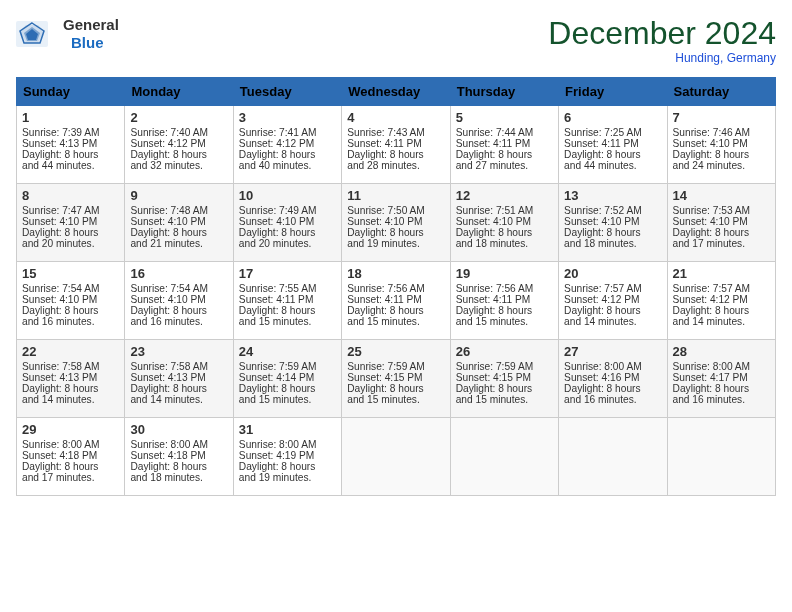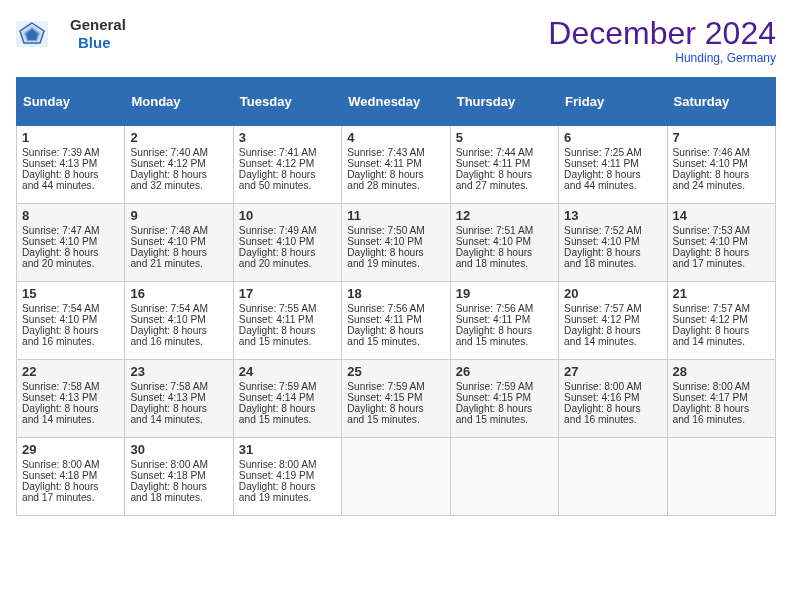"General" .logo { gap: 22px -> 15px }
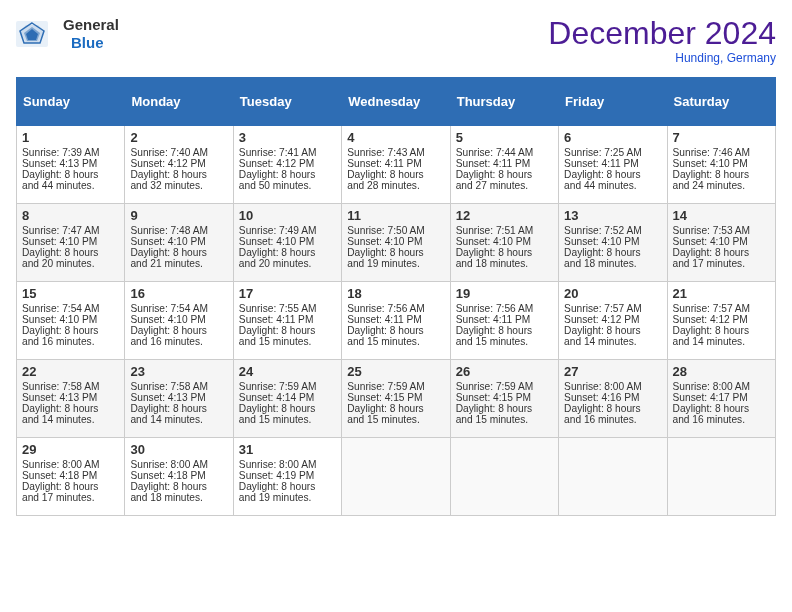"December 2024" .month-title { color: #4c1d95 -> #14532d }
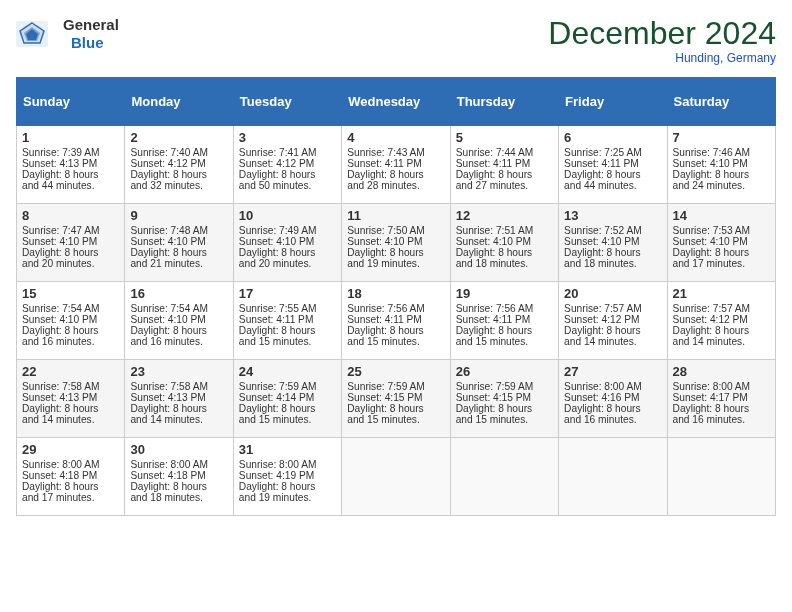"Sunday" thead tr th { color: #ffffff -> #000000; padding: 16px 6px -> 6px 6px }
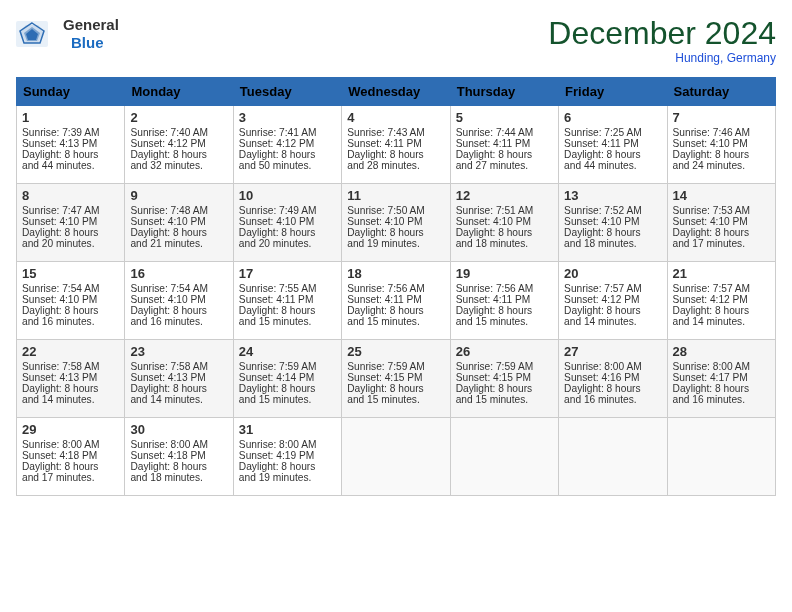"and 50 minutes." div { text: 50 -> 40 }
